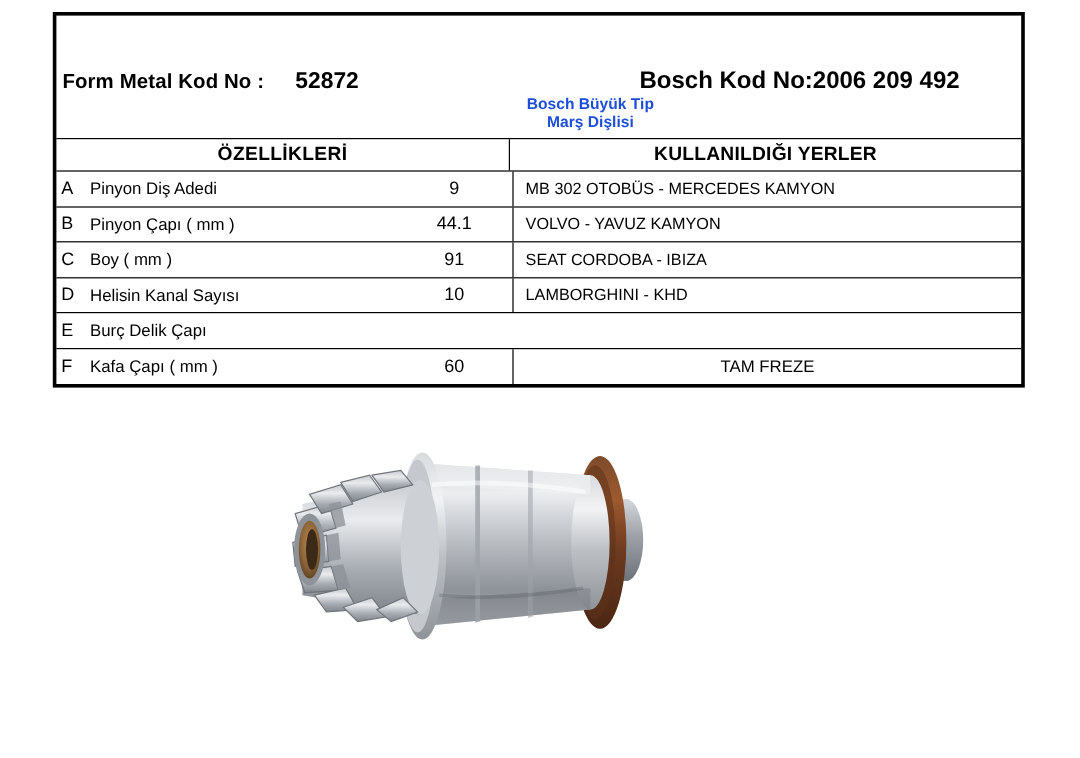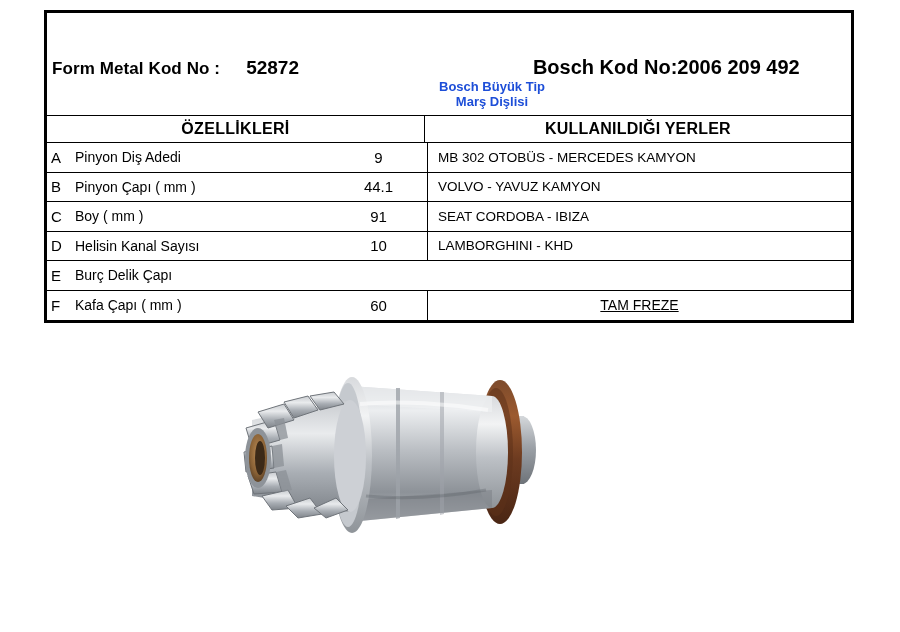"TAM FREZE" .cell-use.center { text-decoration: underline -> none }
